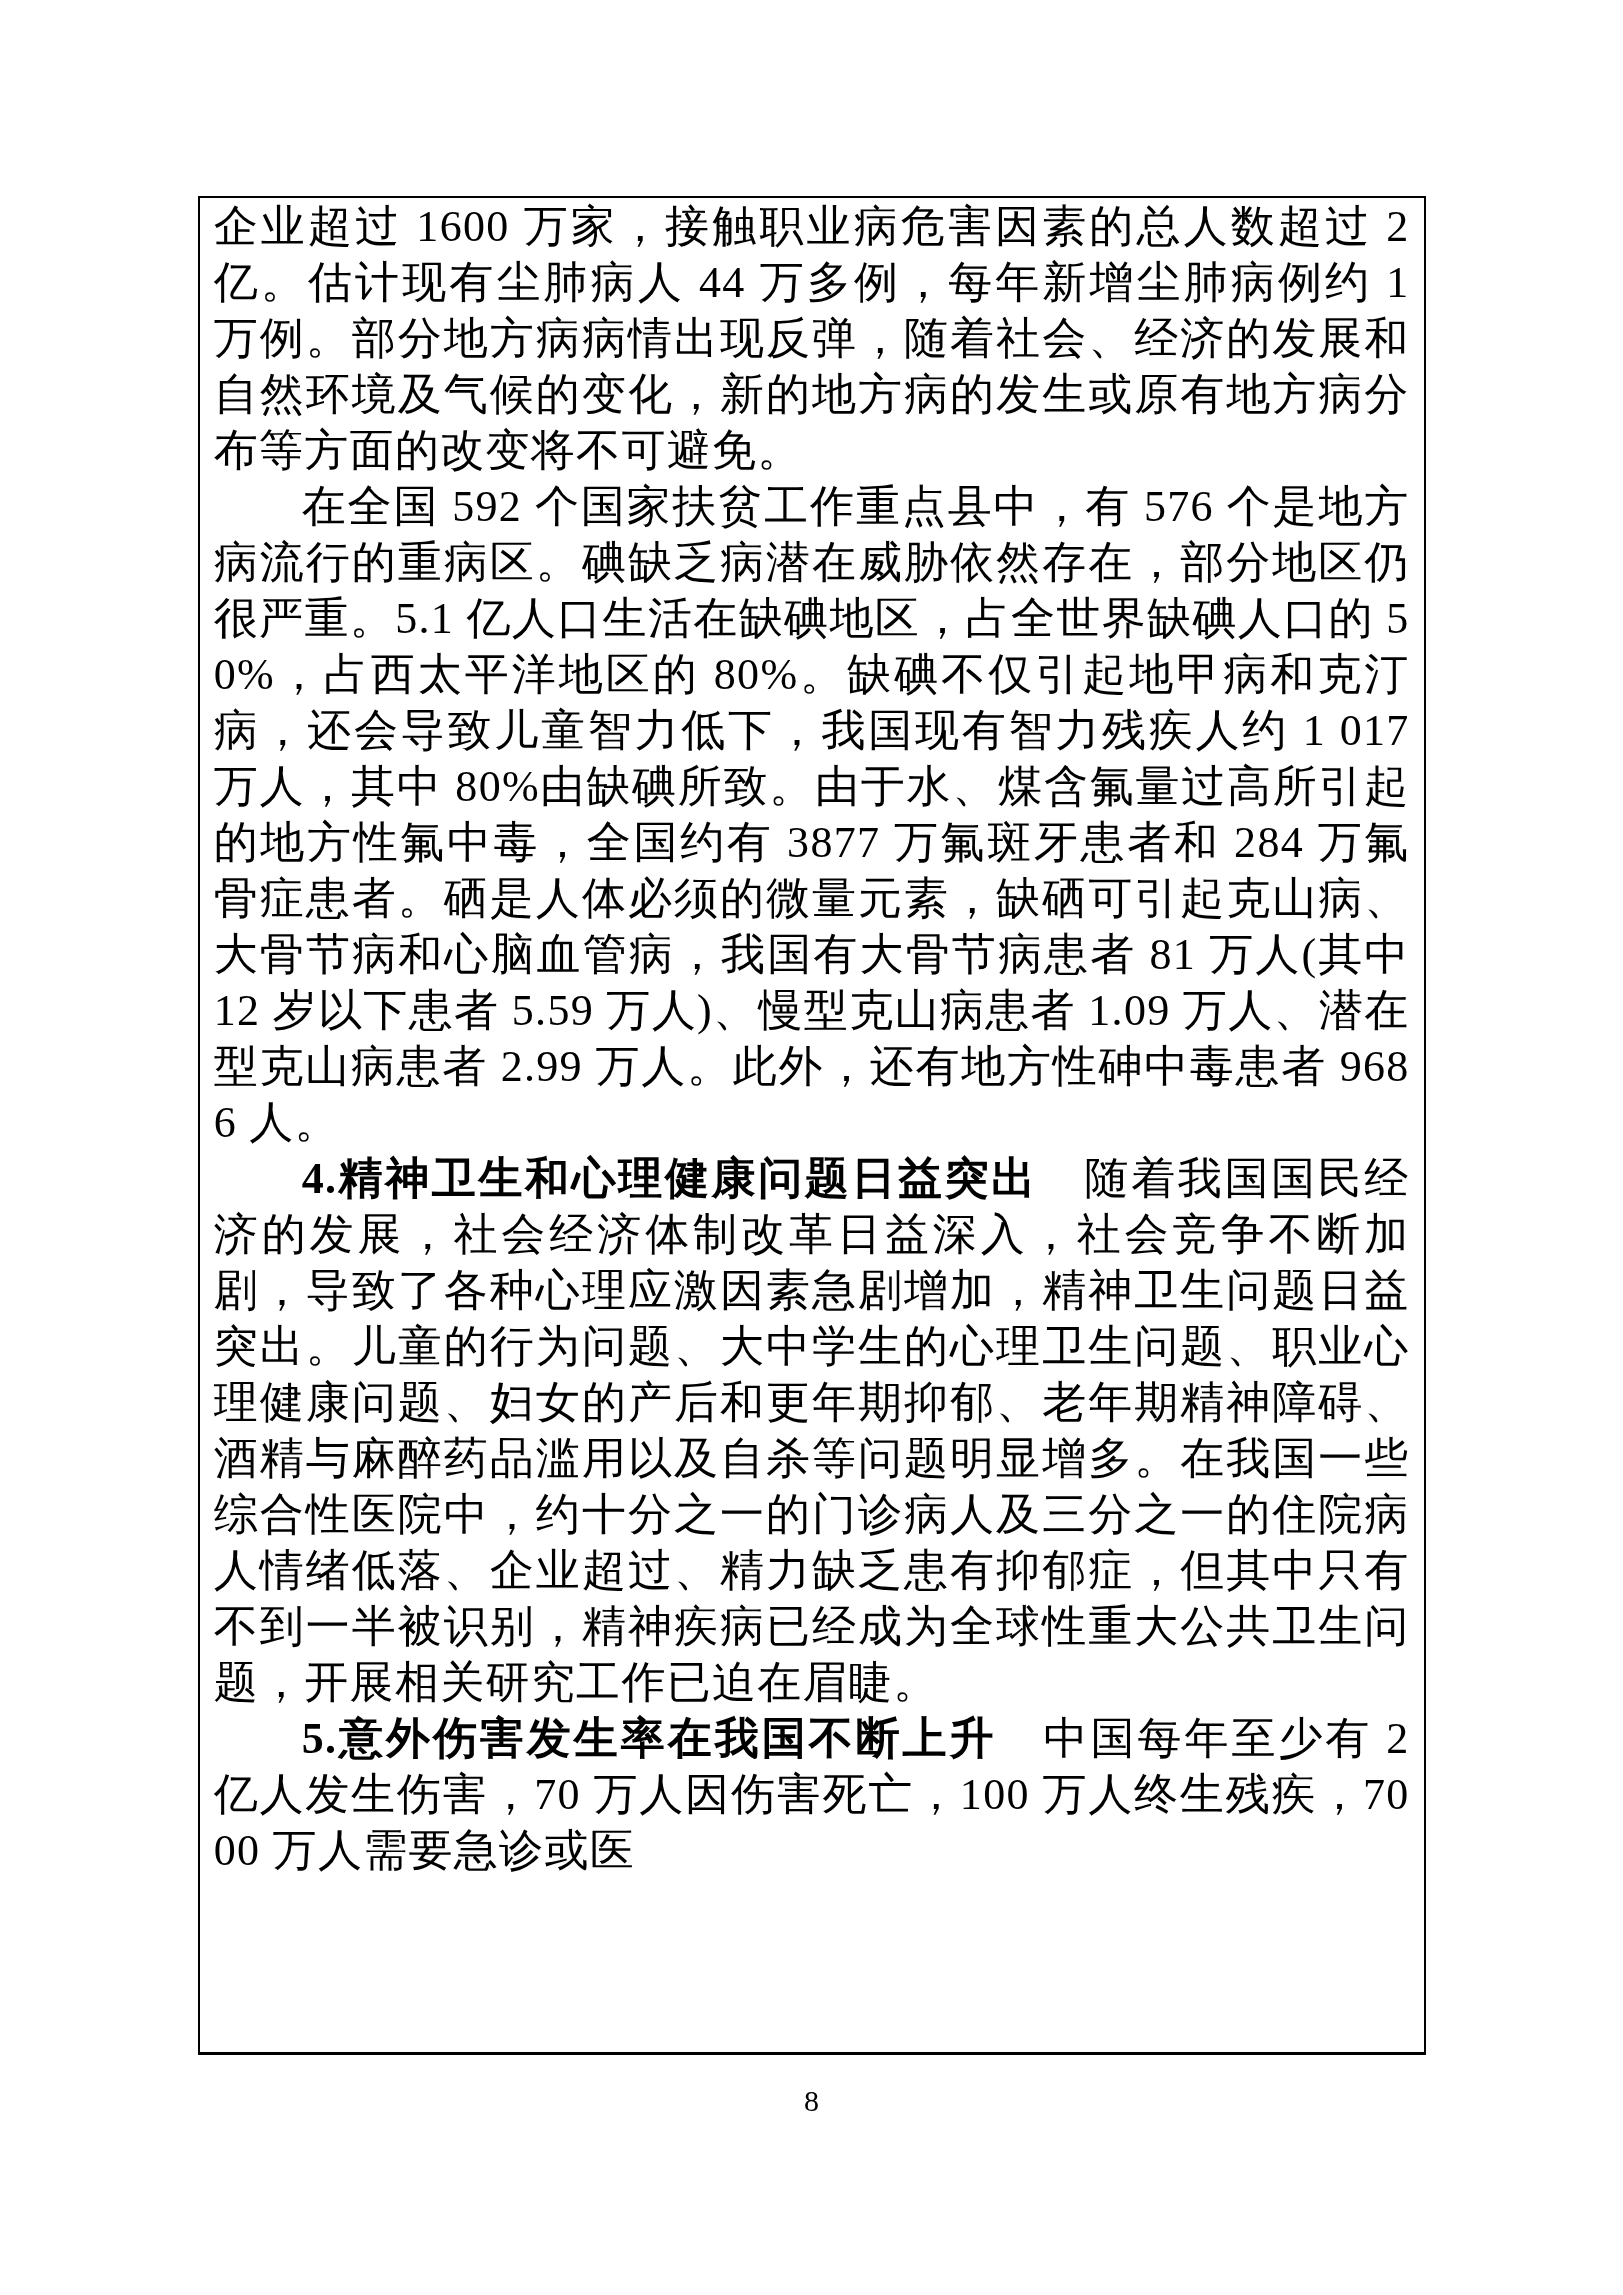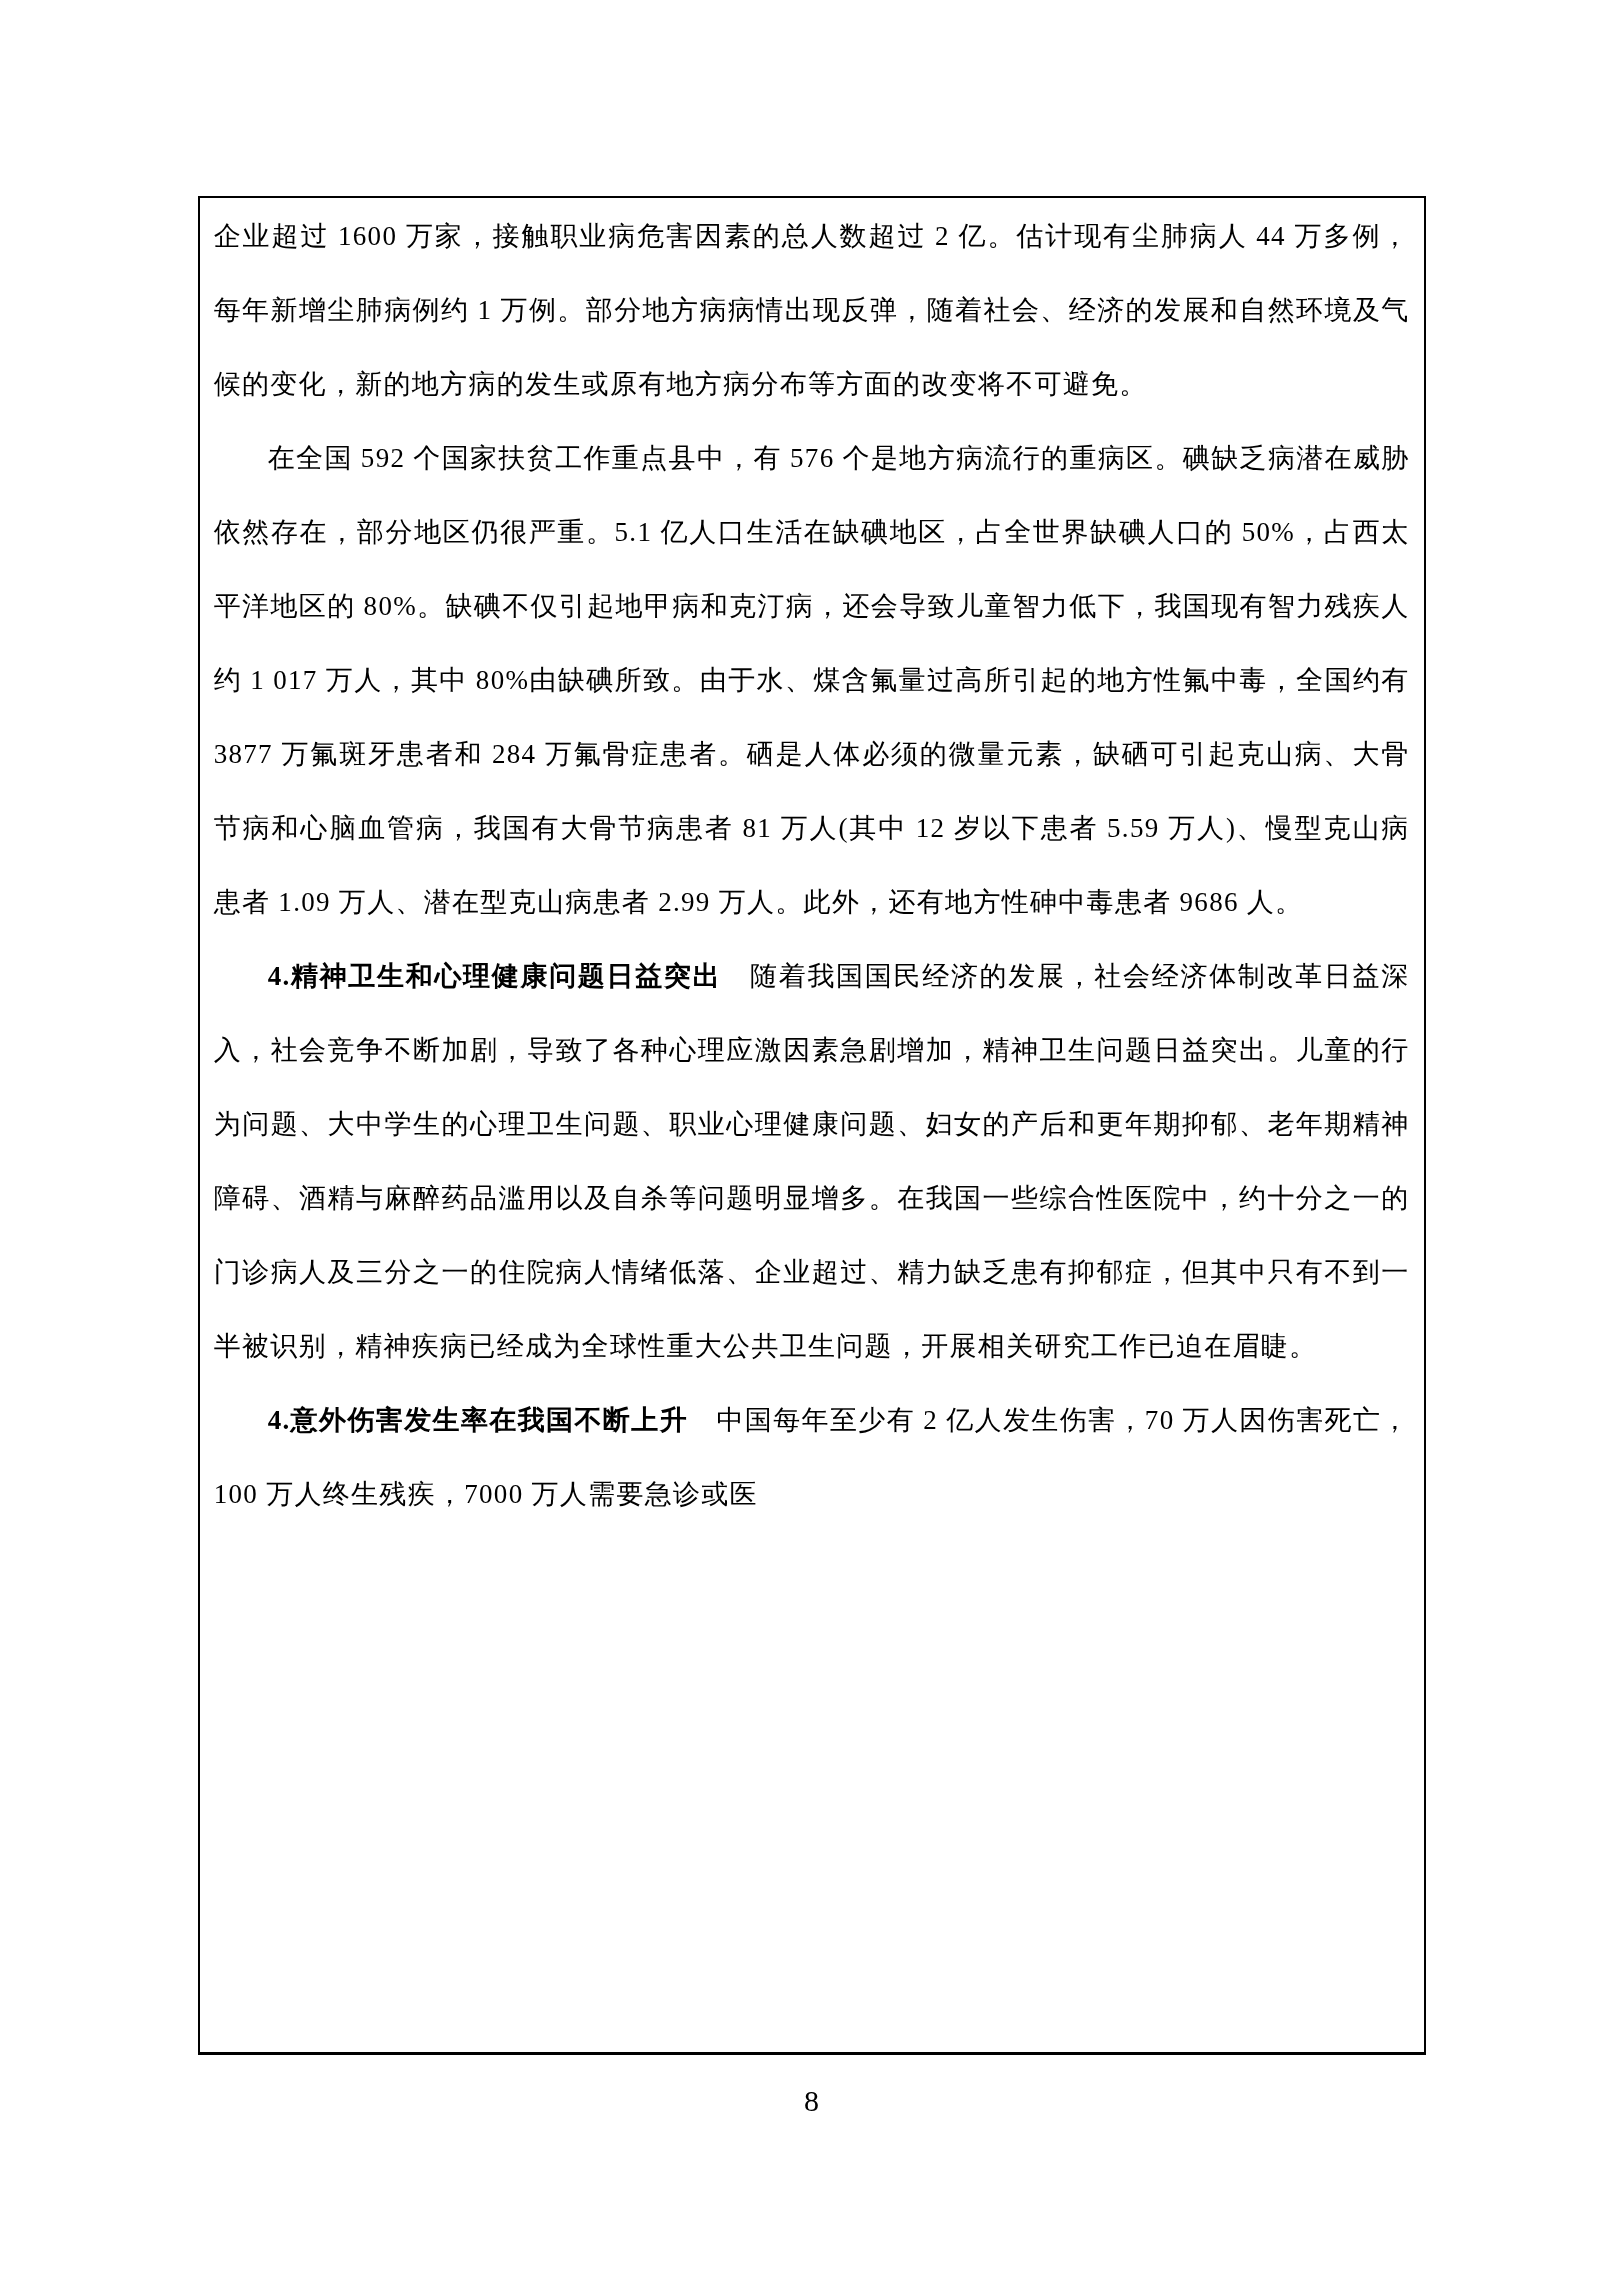"企业超过 1600 万家，接触职业病危害因素的总人数超过 2" .text-box p { font-size: 27px -> 44px; line-height: 74px -> 56px }
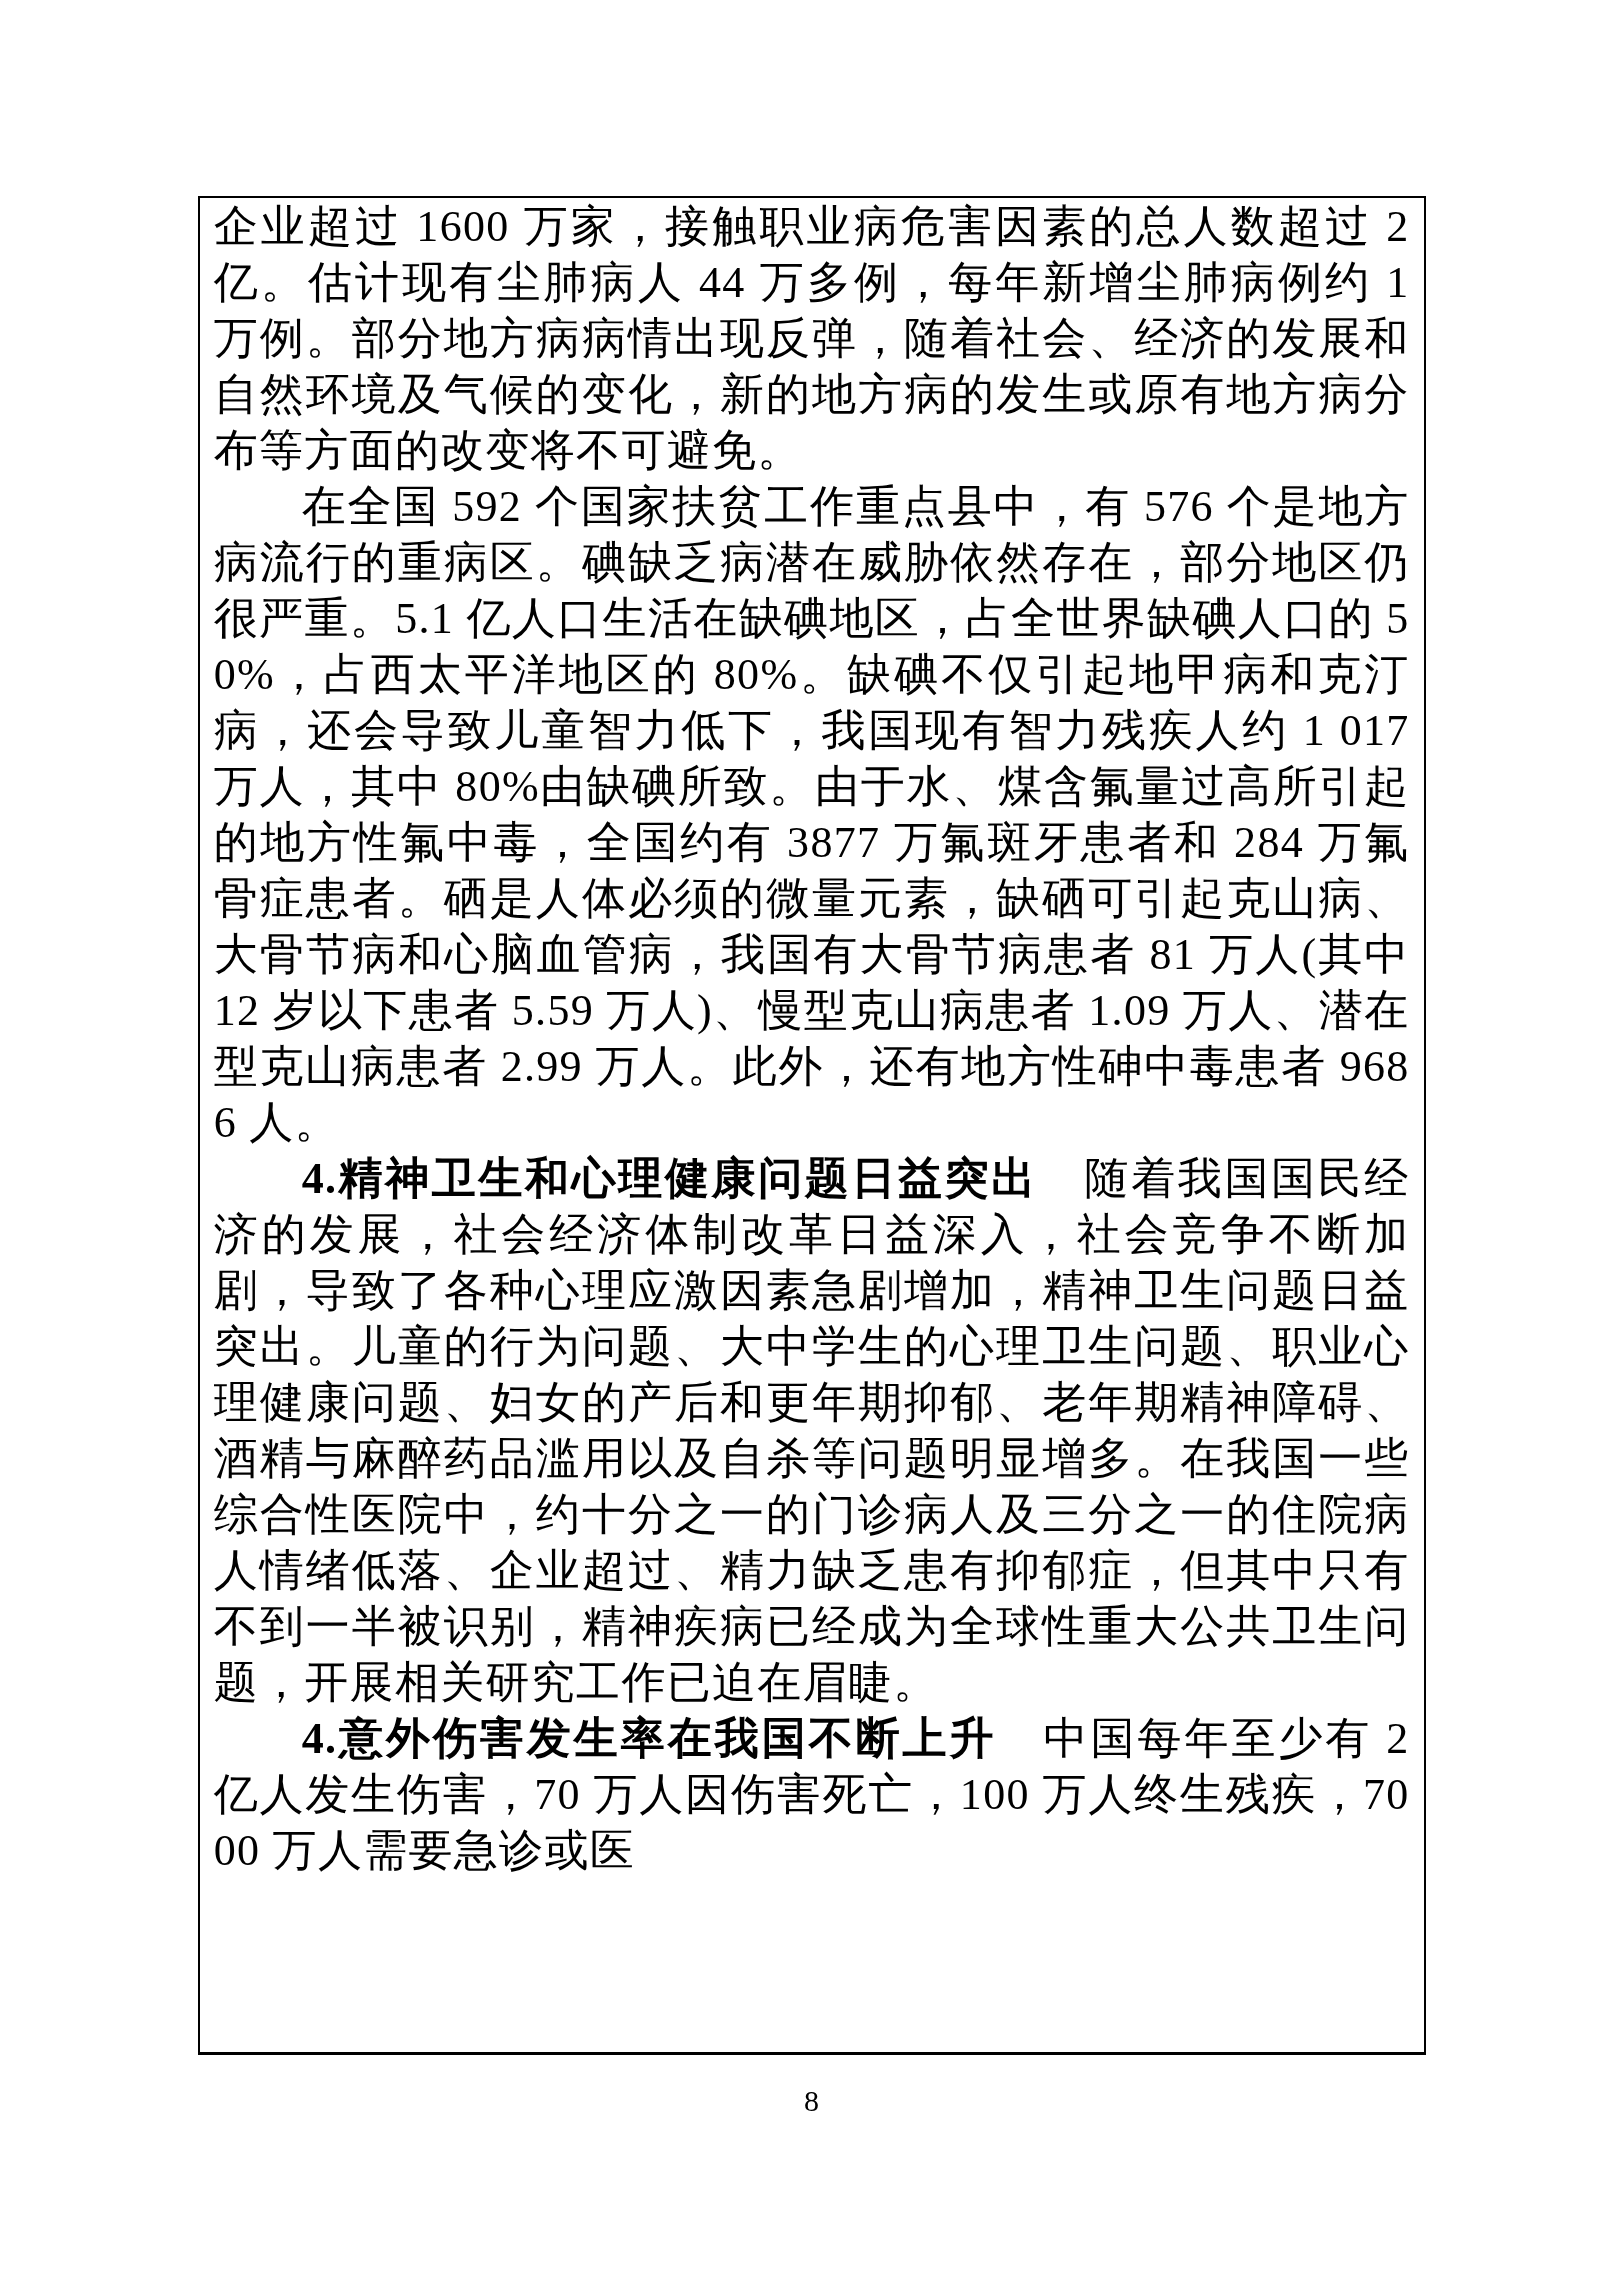"4.意外伤害发生率在我国不断上升" span.bold { text: 4 -> 5 }
